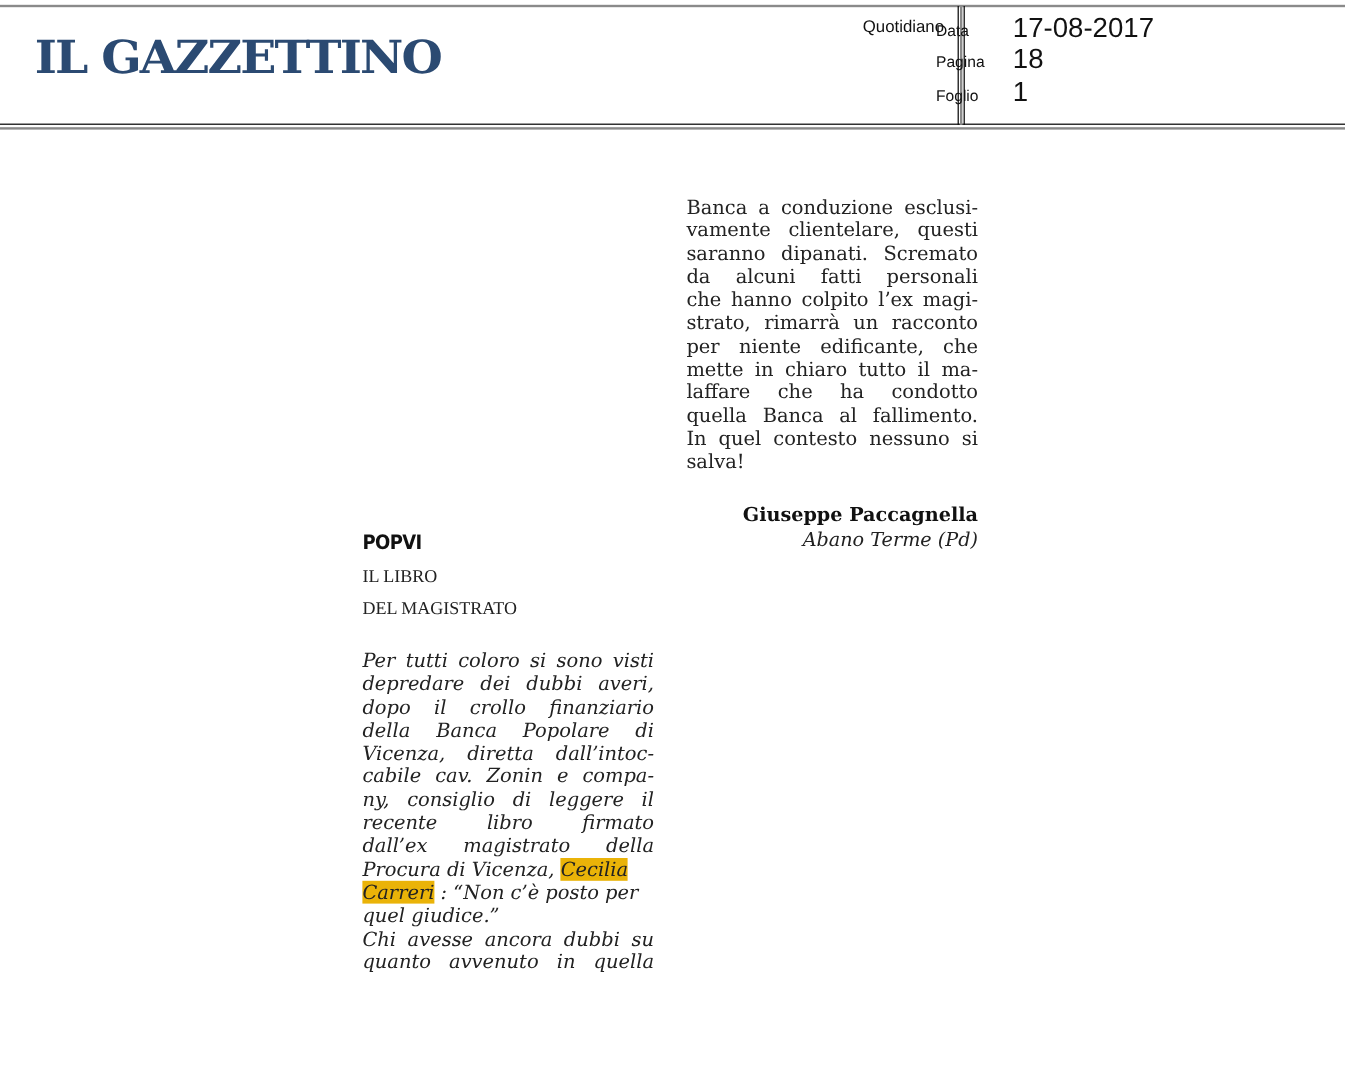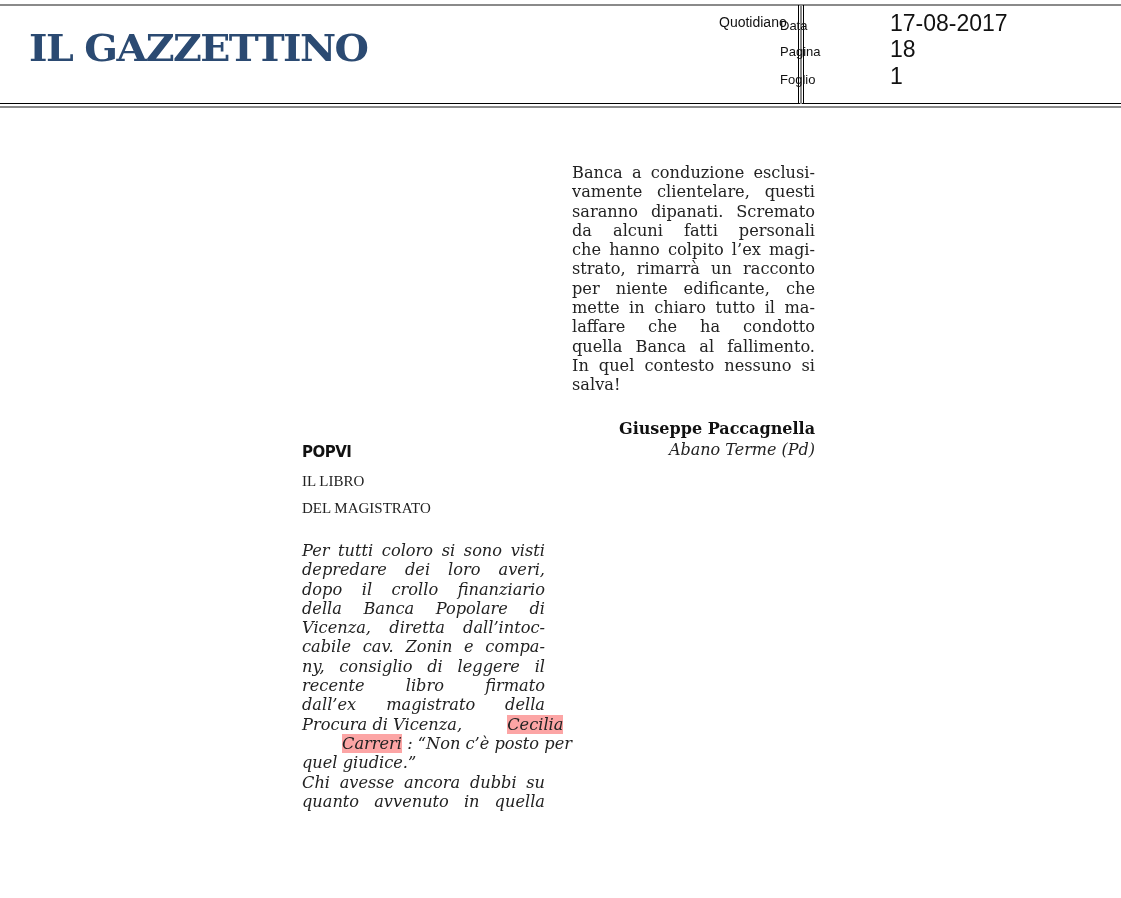"17-08-2017" .meta-value { left: 890px -> 844px }
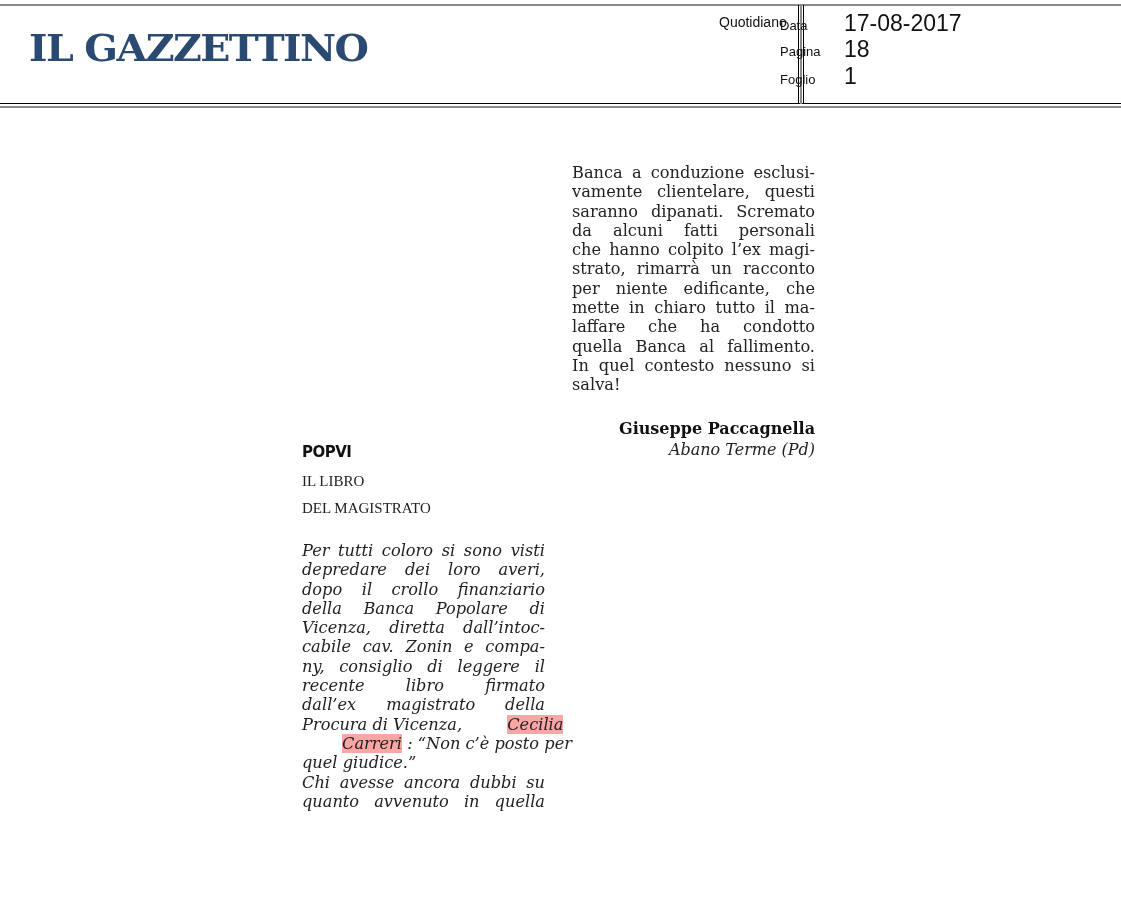"depredare dei loro averi," span.line { text: loro -> dubbi }
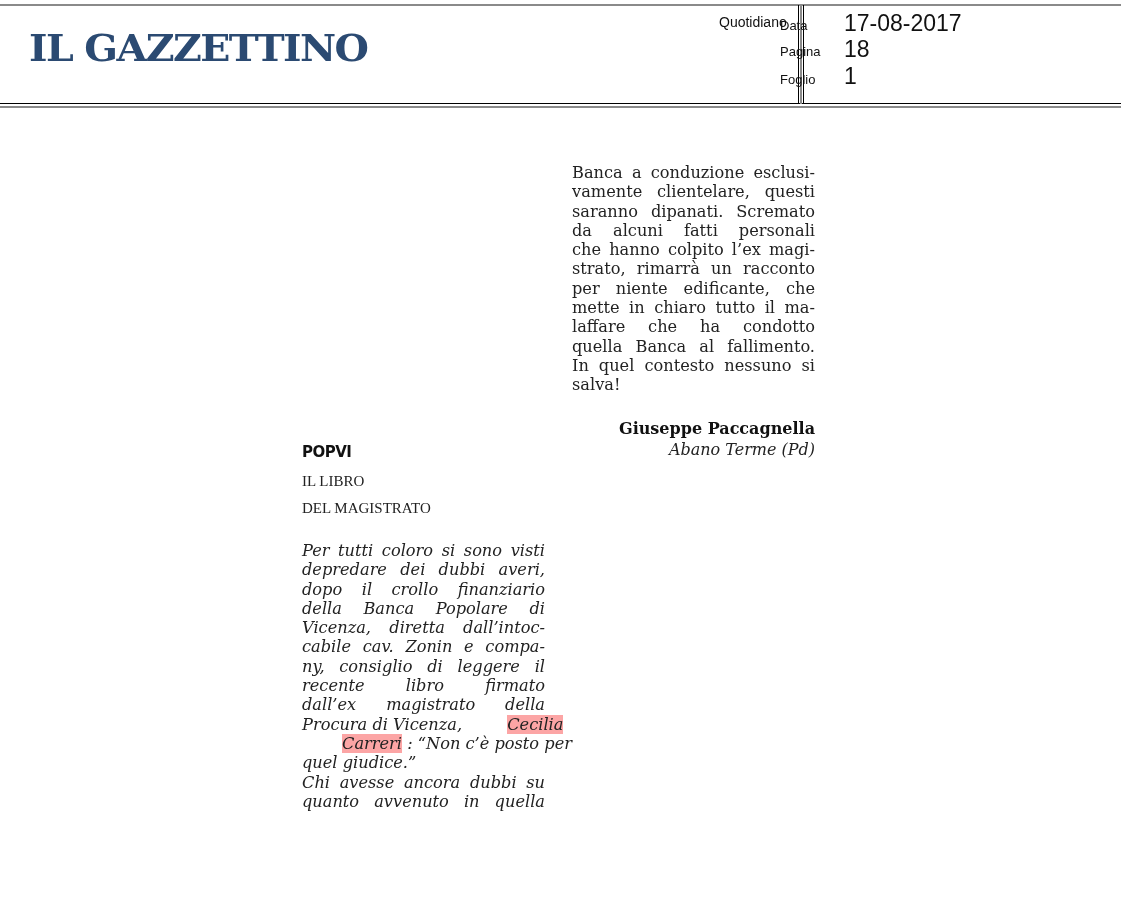"Cecilia" .highlight { background: #fca5a5 -> #eab308; margin-left: 40px -> none }
